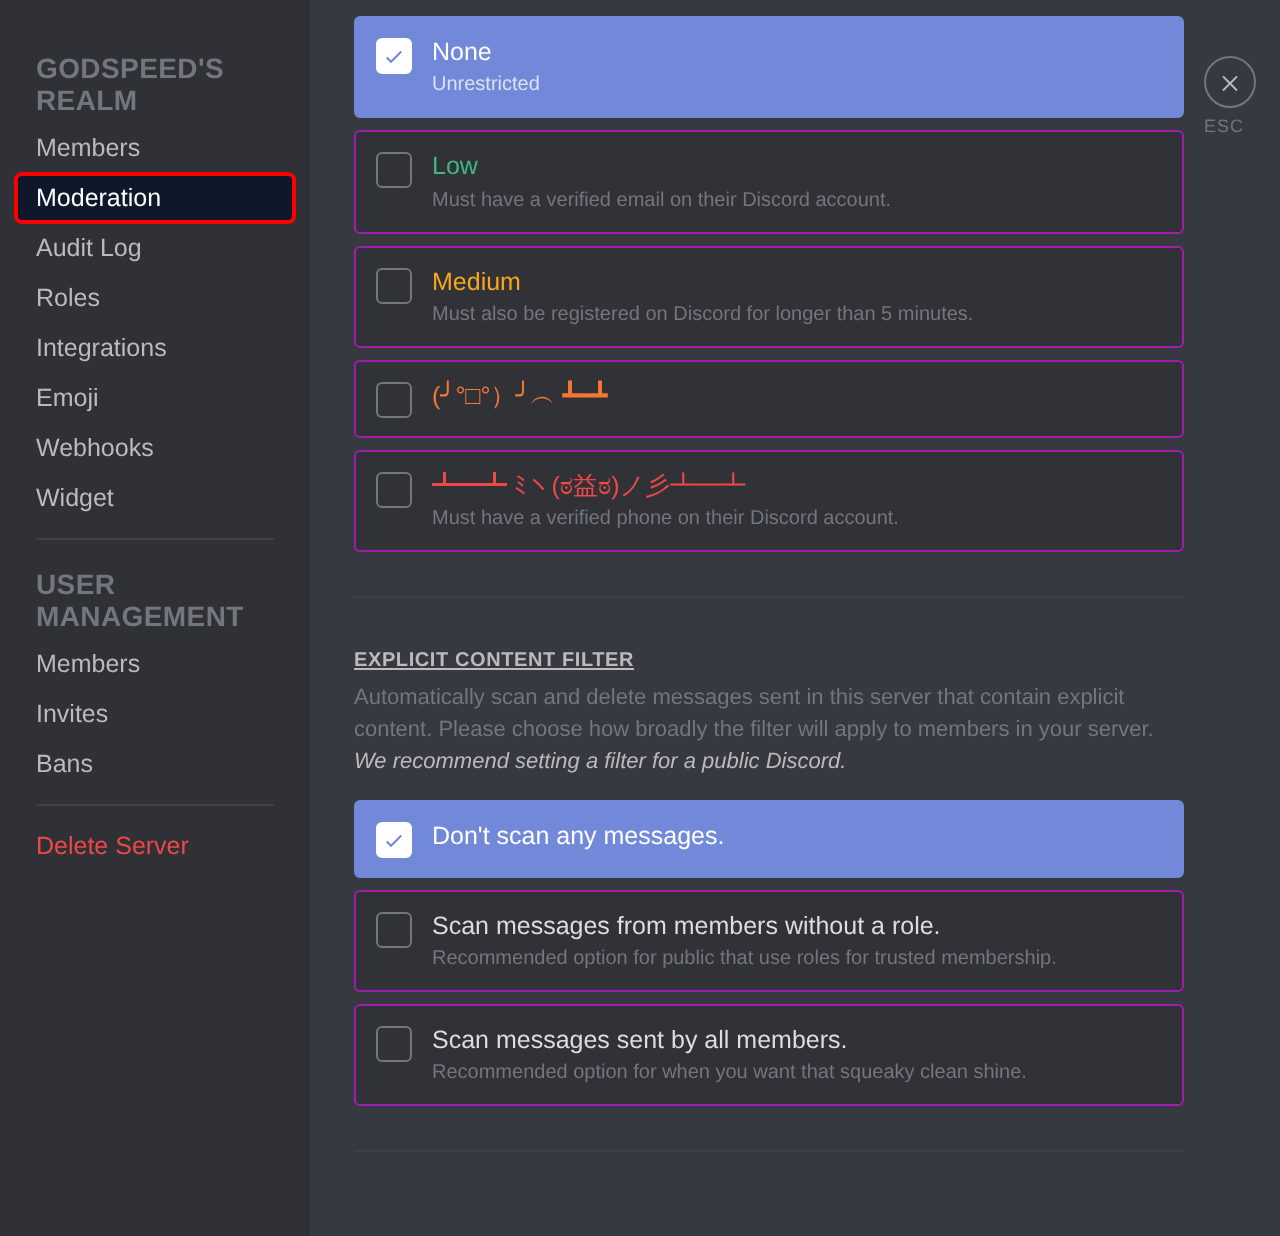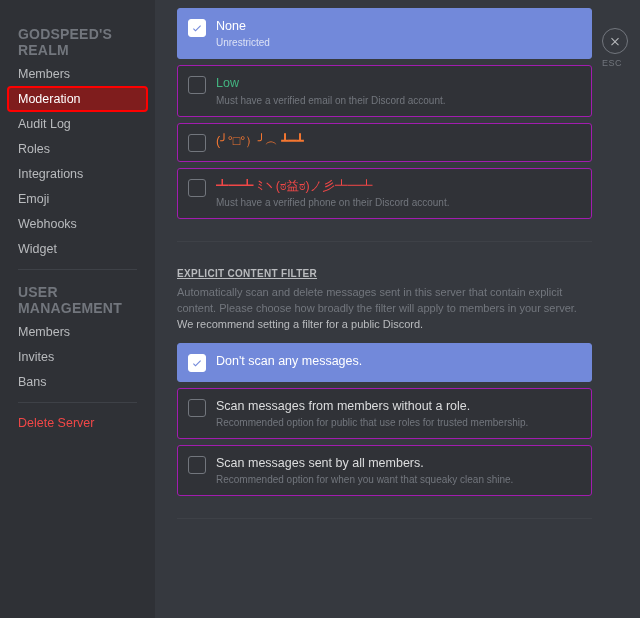"Moderation" .sidebar-item.active { background: #7f1d1d -> #0f172a }
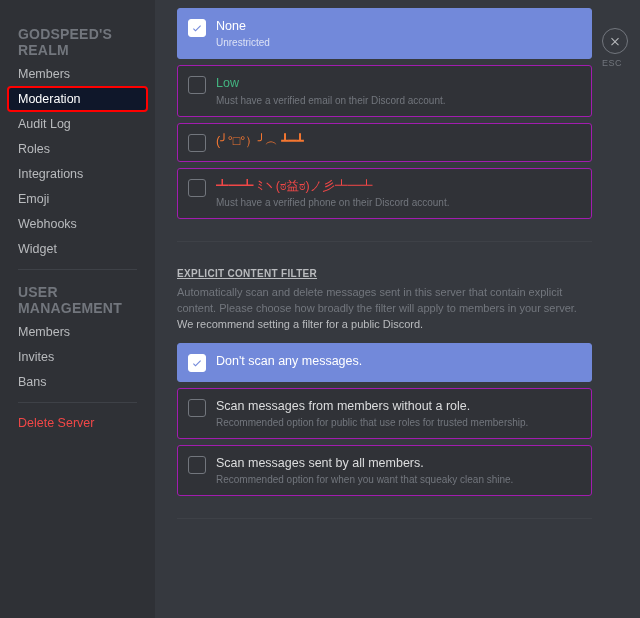"Medium" div.option { html: none -> <div> <div></div> <div> <div>Medium</div> <div>Must also be registered on Discord for longer than 5 minutes.</div> </div> </div> }
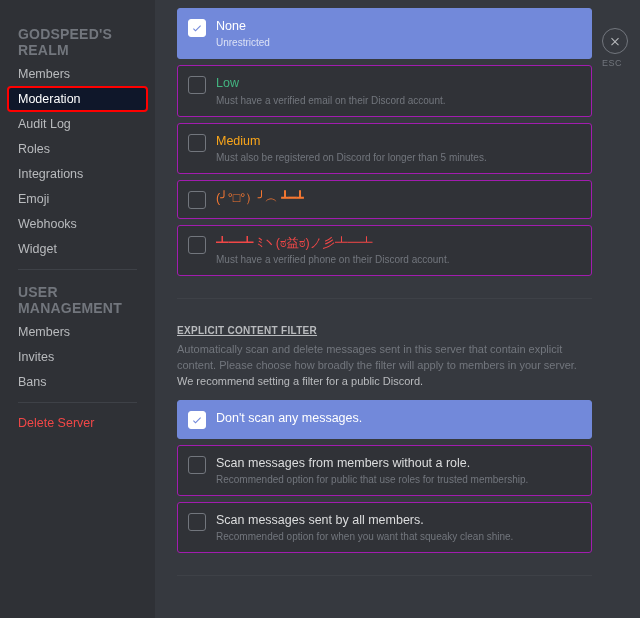"We recommend setting a filter" .section-desc .strong { font-style: none -> italic }
